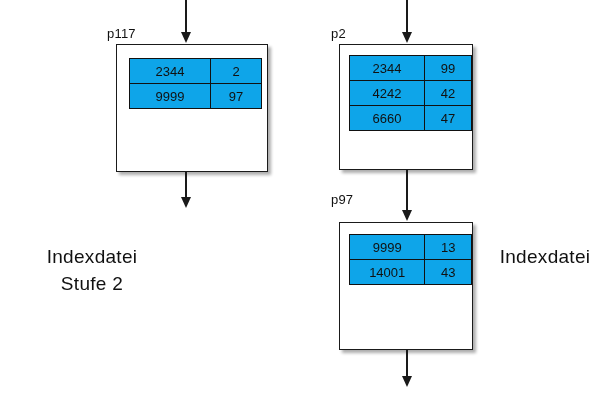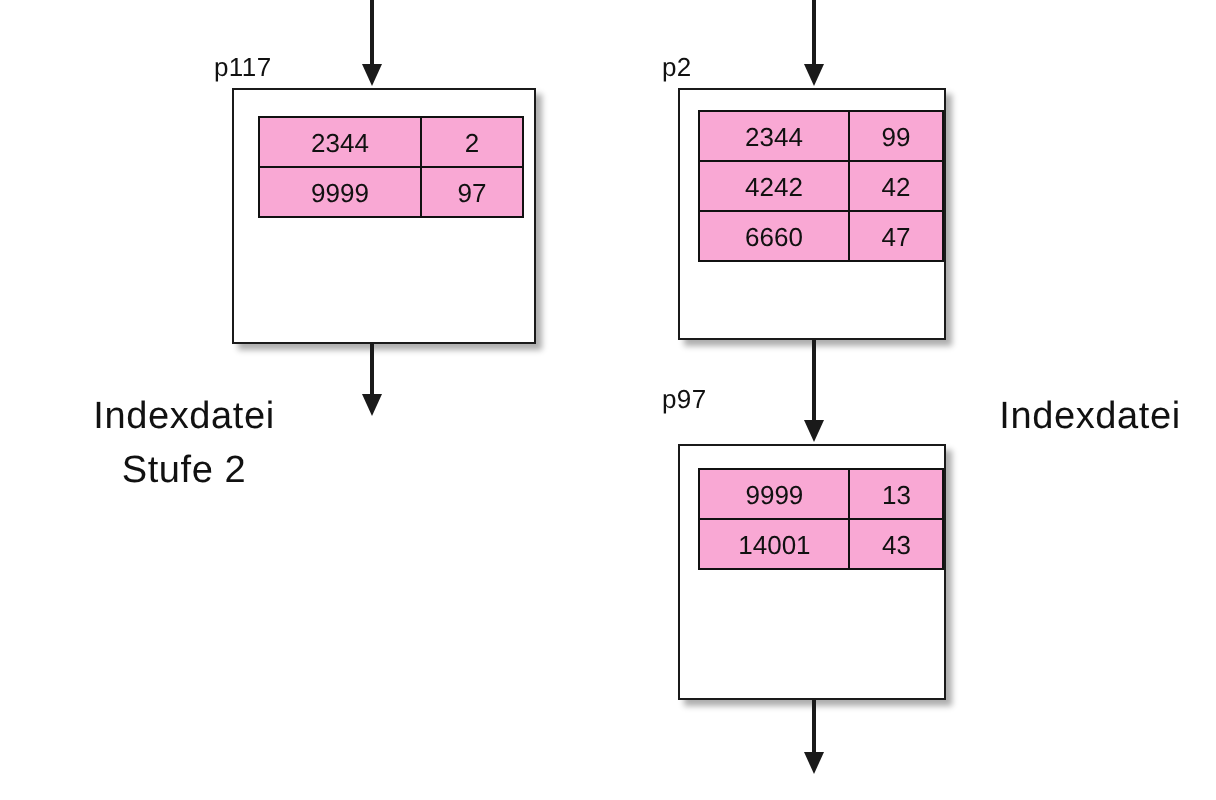"2344" .entry-table { background: #f9a8d4 -> #0ea5e9 }
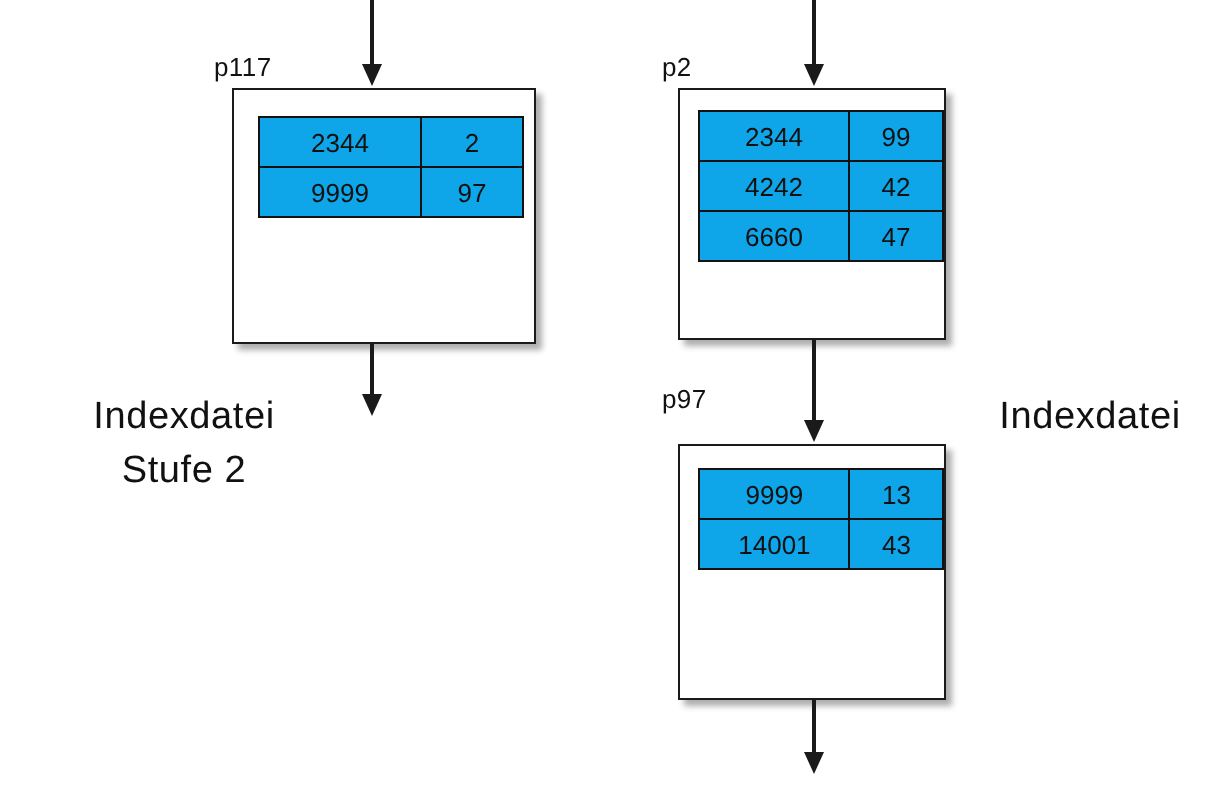"Indexdatei" .caption { margin-top: none -> 48px }
